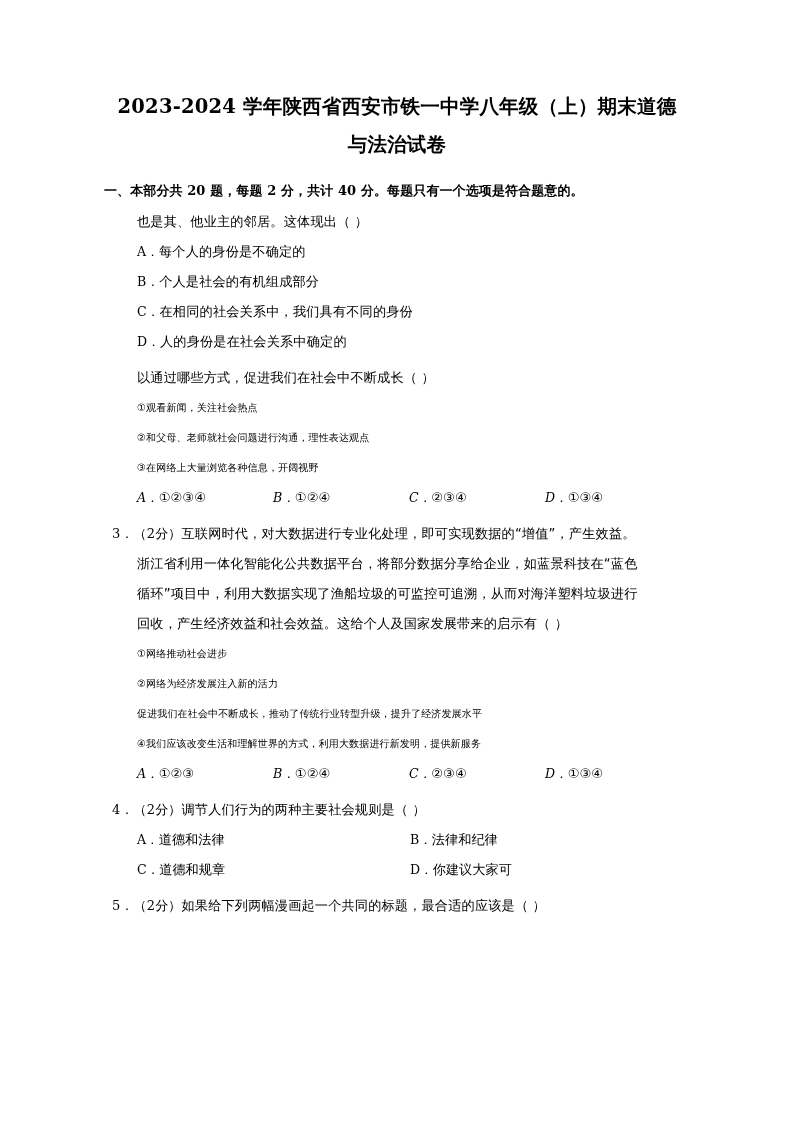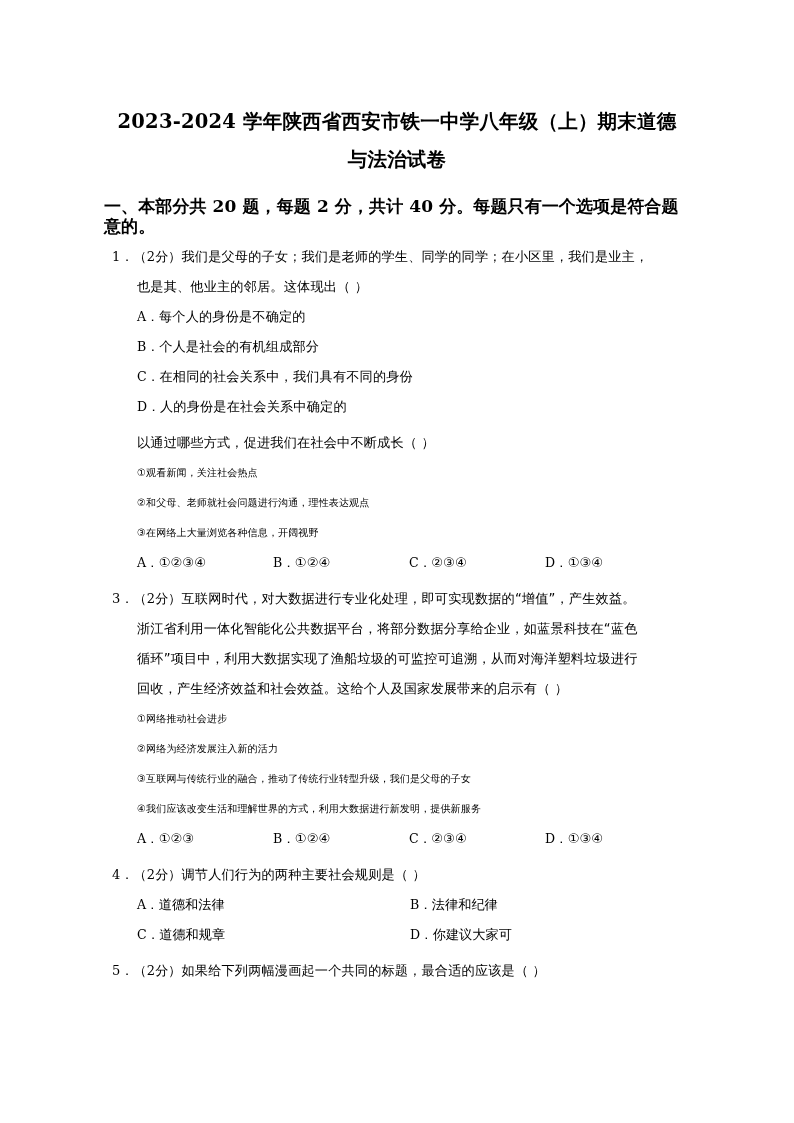"2023-2024 学年陕西省西安市铁一中学八年级（上）期末道德与法治试卷" .content { top: 103px -> 88px }
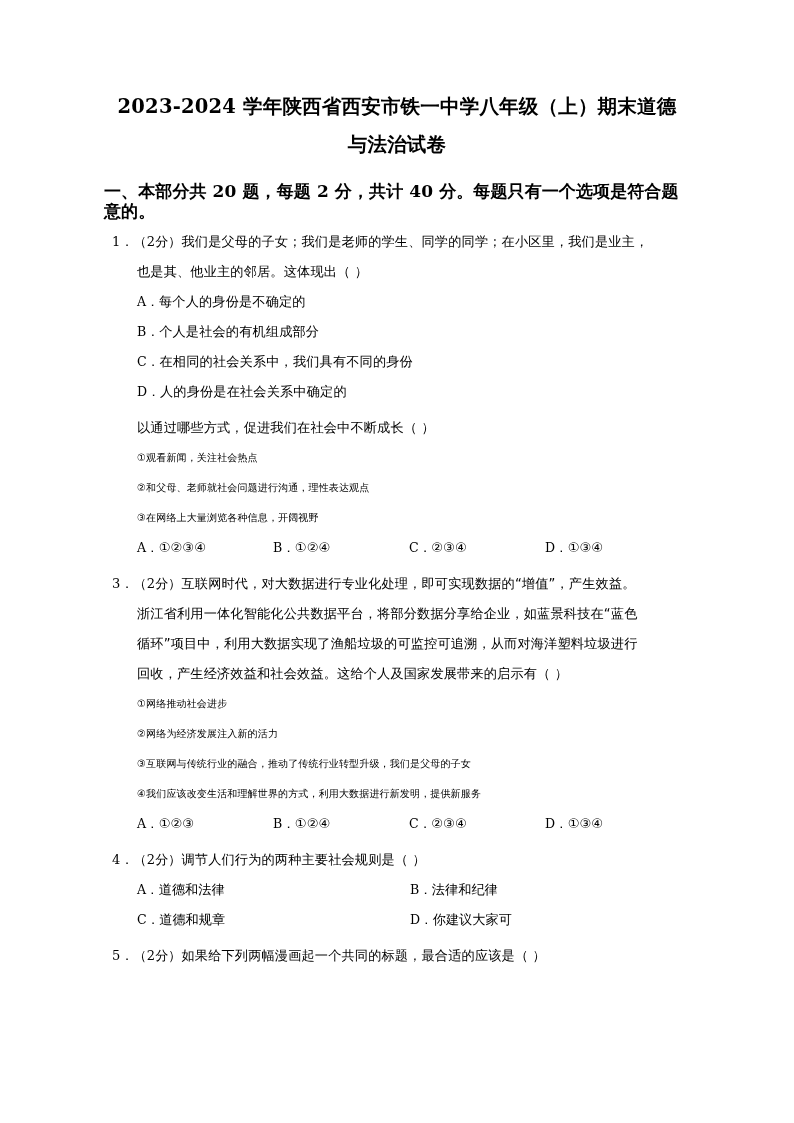"一、本部分共 20 题，每题 2 分，共计" .section-head { font-size: 17px -> 13px }
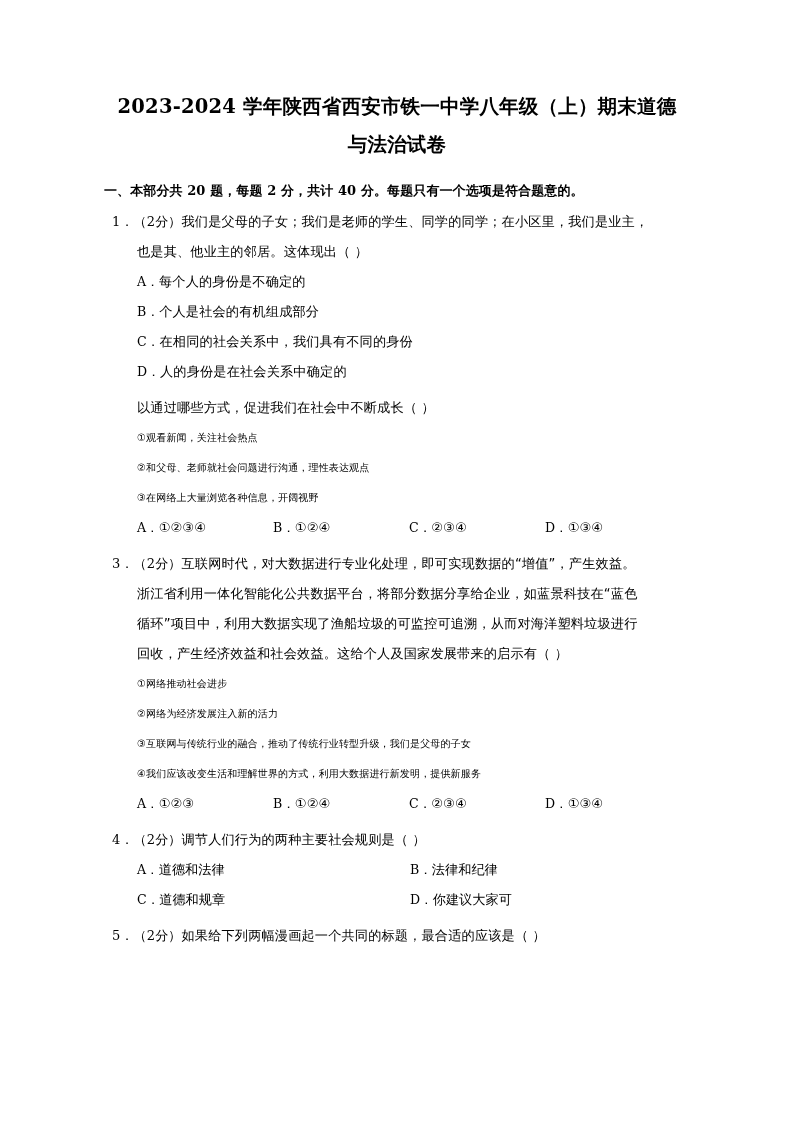"1．（2分）我们是父母的子女；我们是老师的学生、同学的同学；在小区里，我们是业主" div.q-line { html: <div><span>1．</span><span>（2分）</span><span>我们是父母的子女；我们是老师的学生、同学的同学；在小区里，我们是业主，</span></div> -> none }
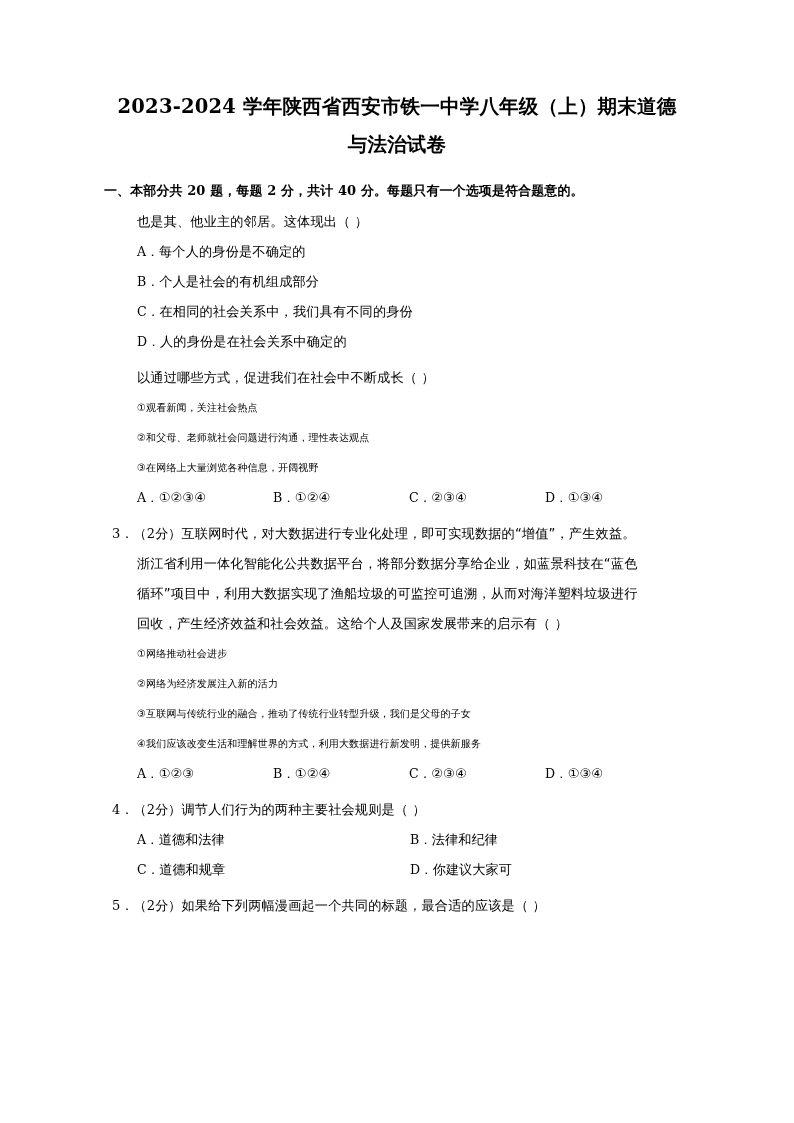"A．①②③④" .choices-4 { font-style: none -> italic }
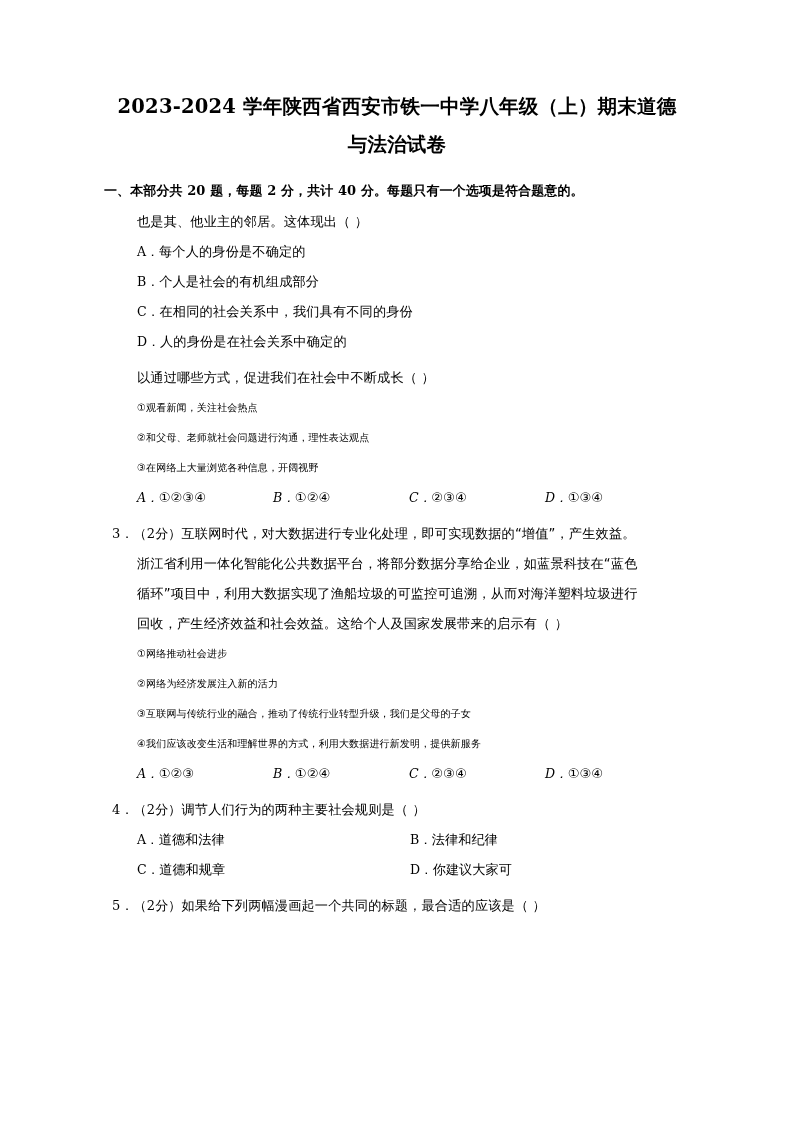"③互联网与传统行业的融合，推动了传统行业转型升级，我们是父母的子女" div.stmt-row { text: ③互联网与传统行业的融合，推动了传统行业转型升级，我们是父母的子女 -> 促进我们在社会中不断成长，推动了传统行业转型升级，提升了经济发展水平 }
